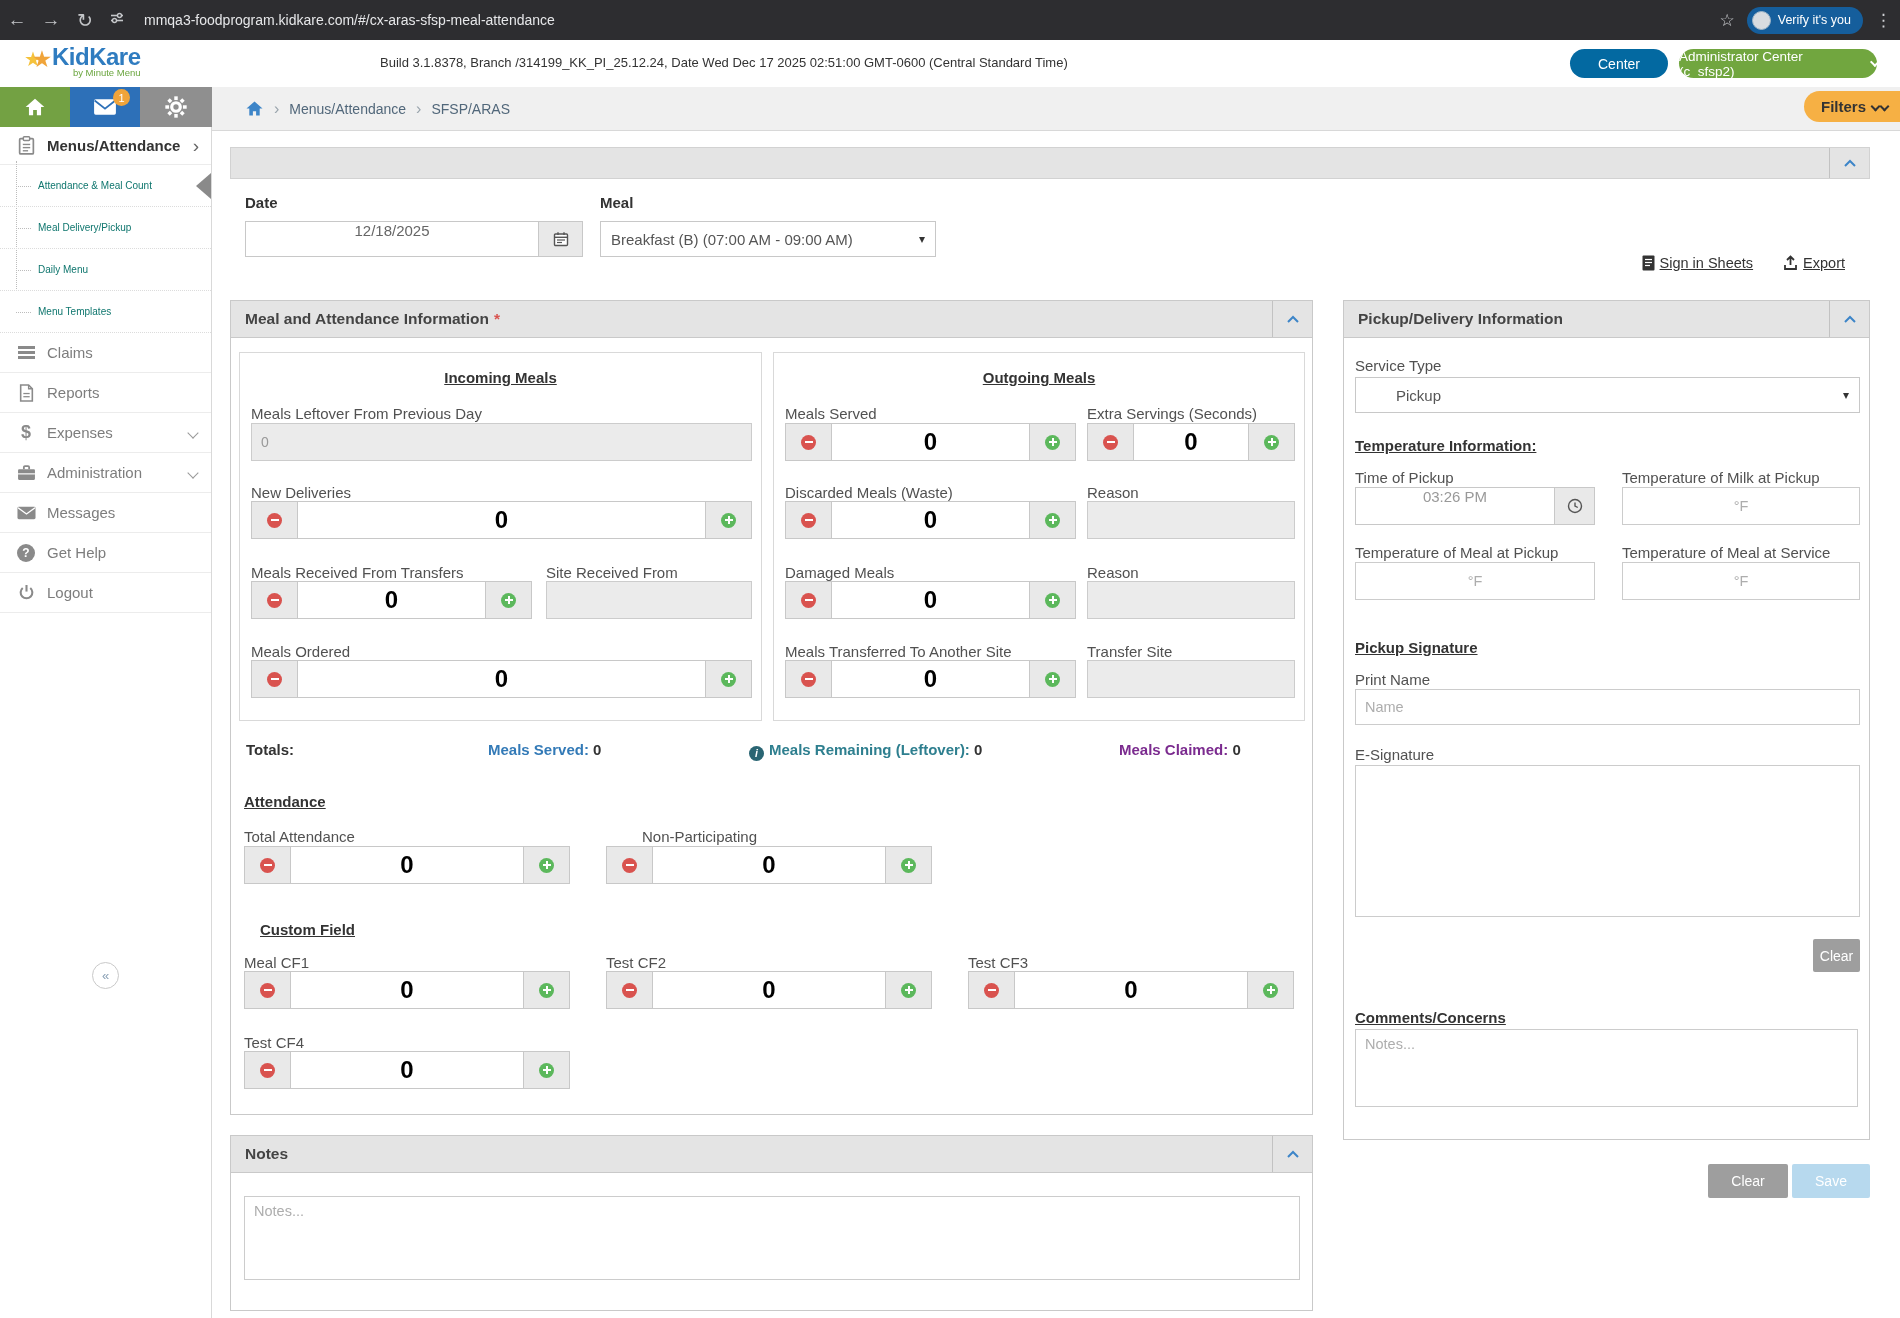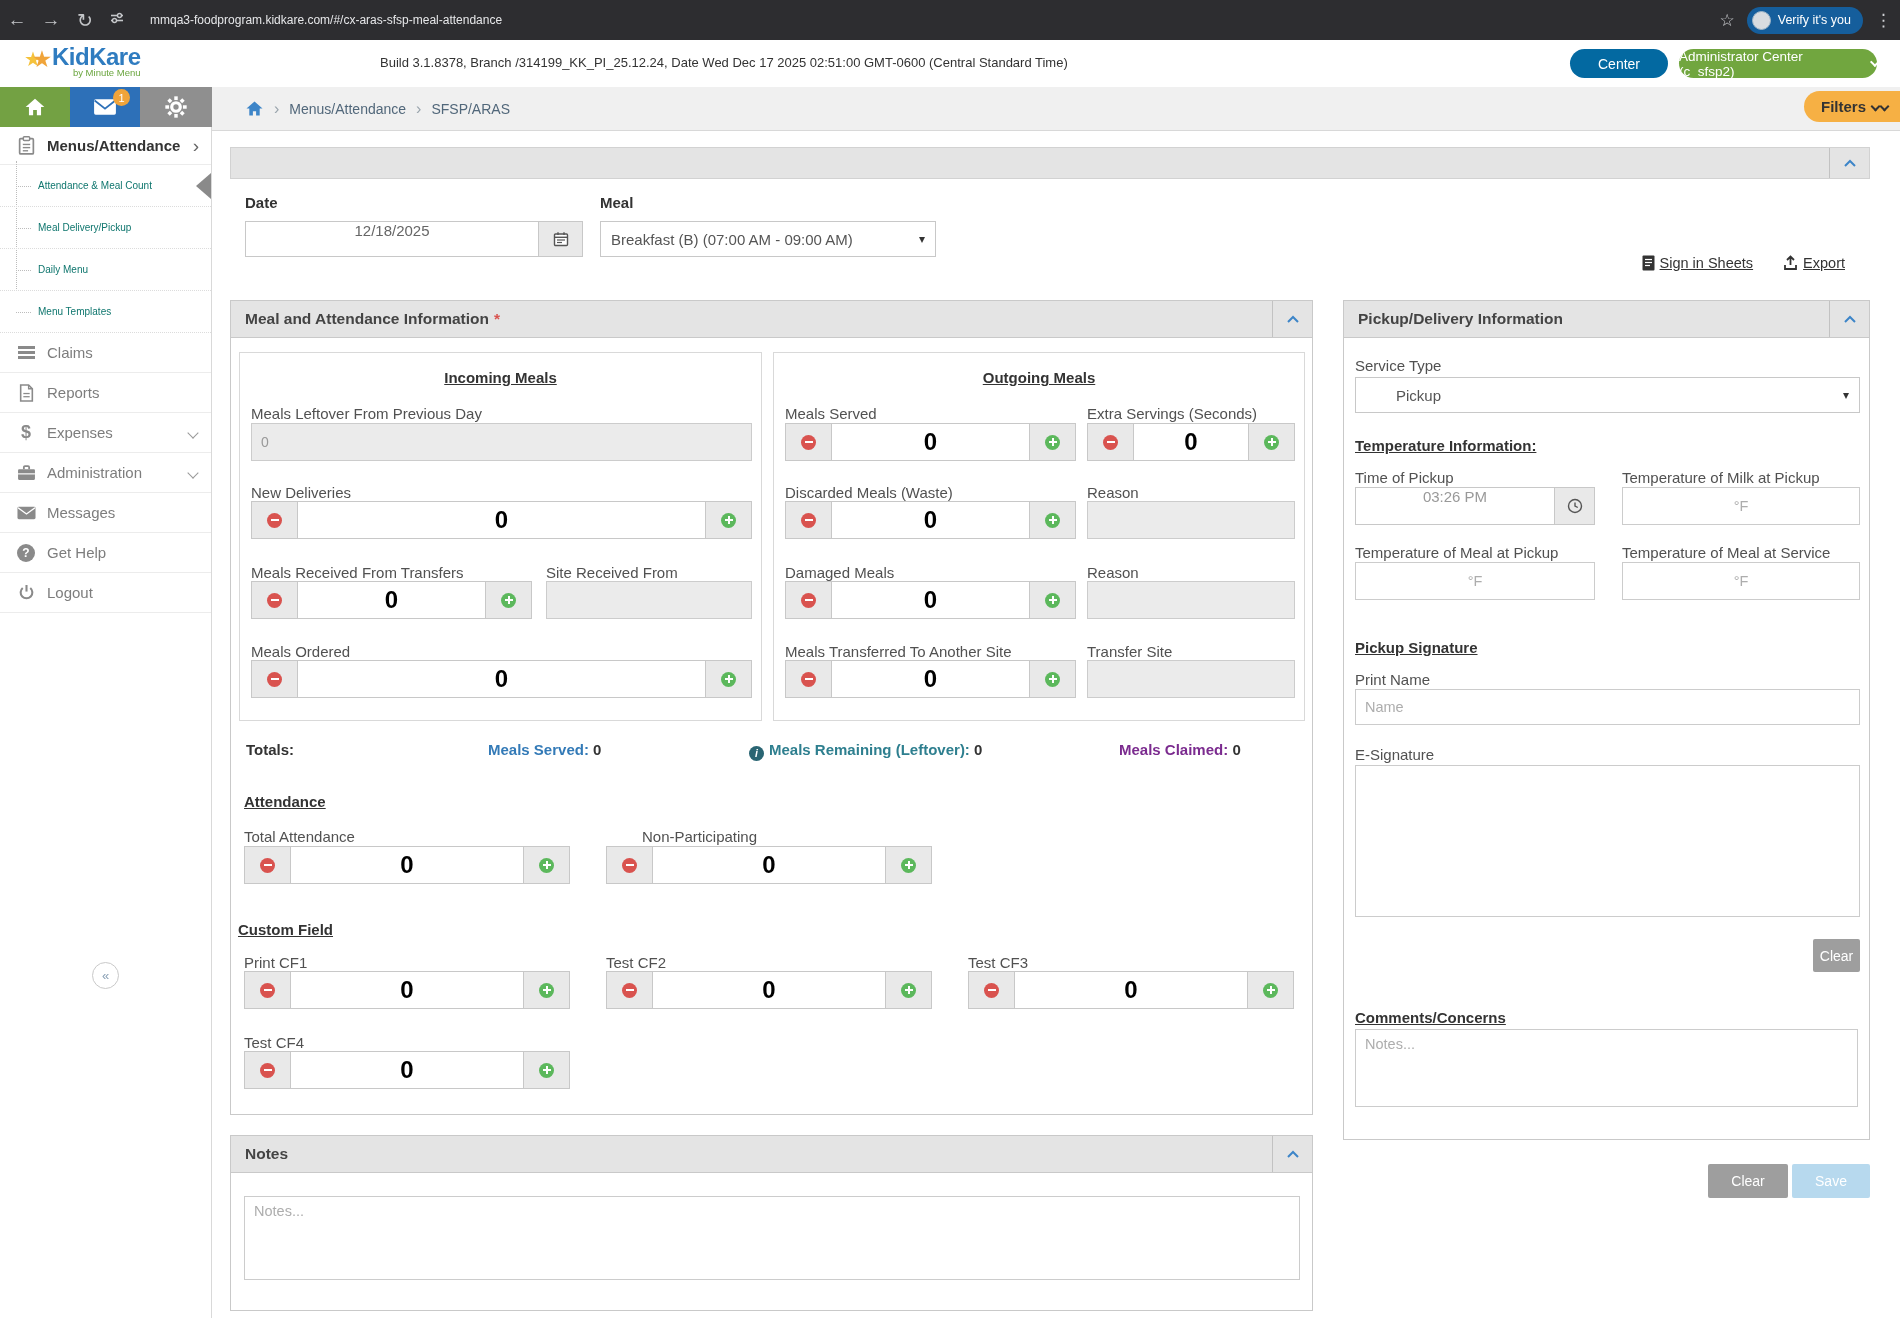"mmqa3-foodprogram.kidkare.com/#/cx-aras-" #url-text { font-size: 12px -> 14px; margin-left: 18px -> 12px }
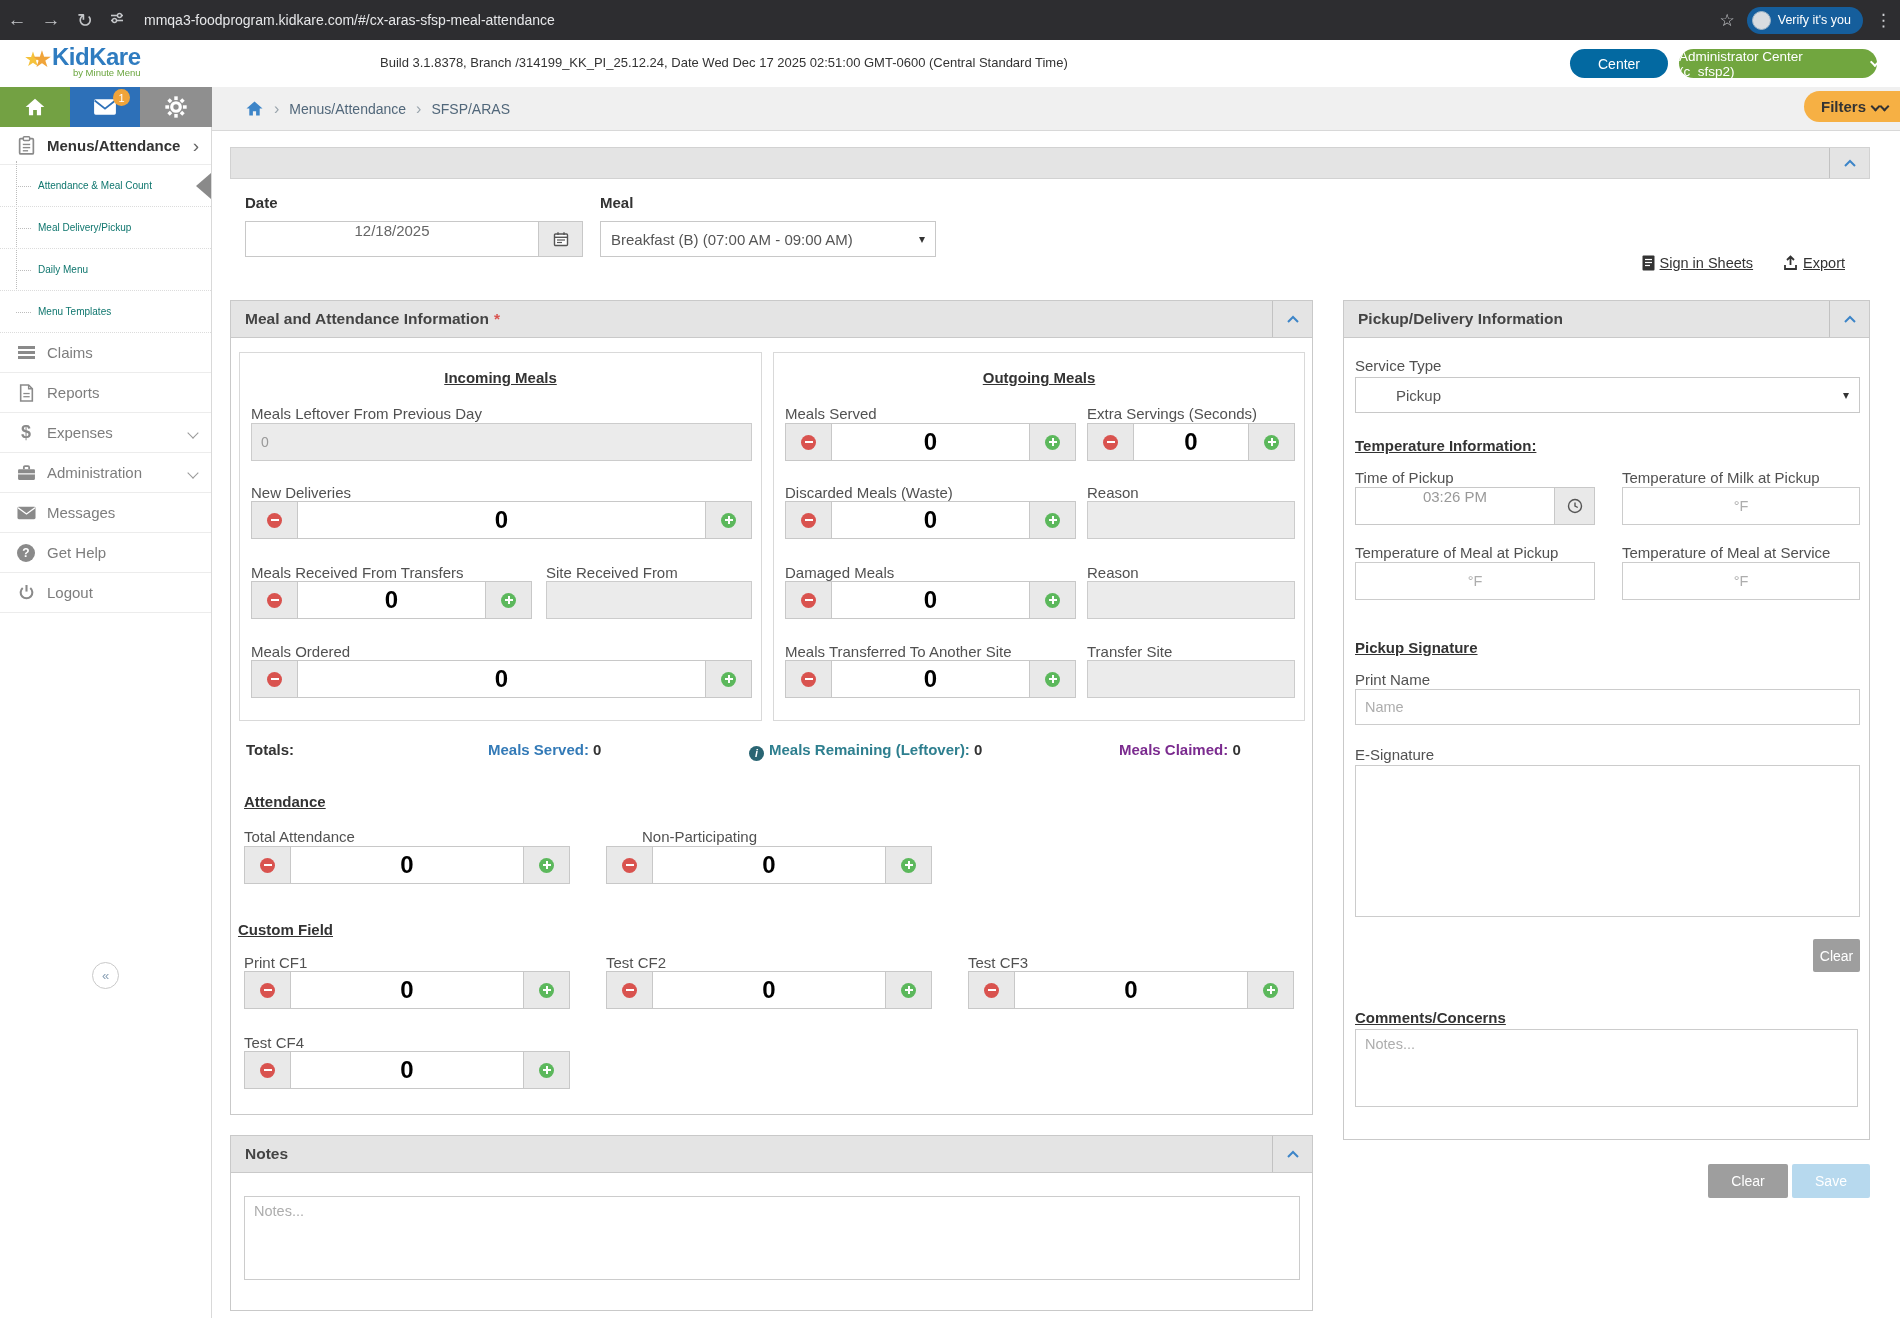"Custom Field" div.uhead { left: 7px -> 29px }
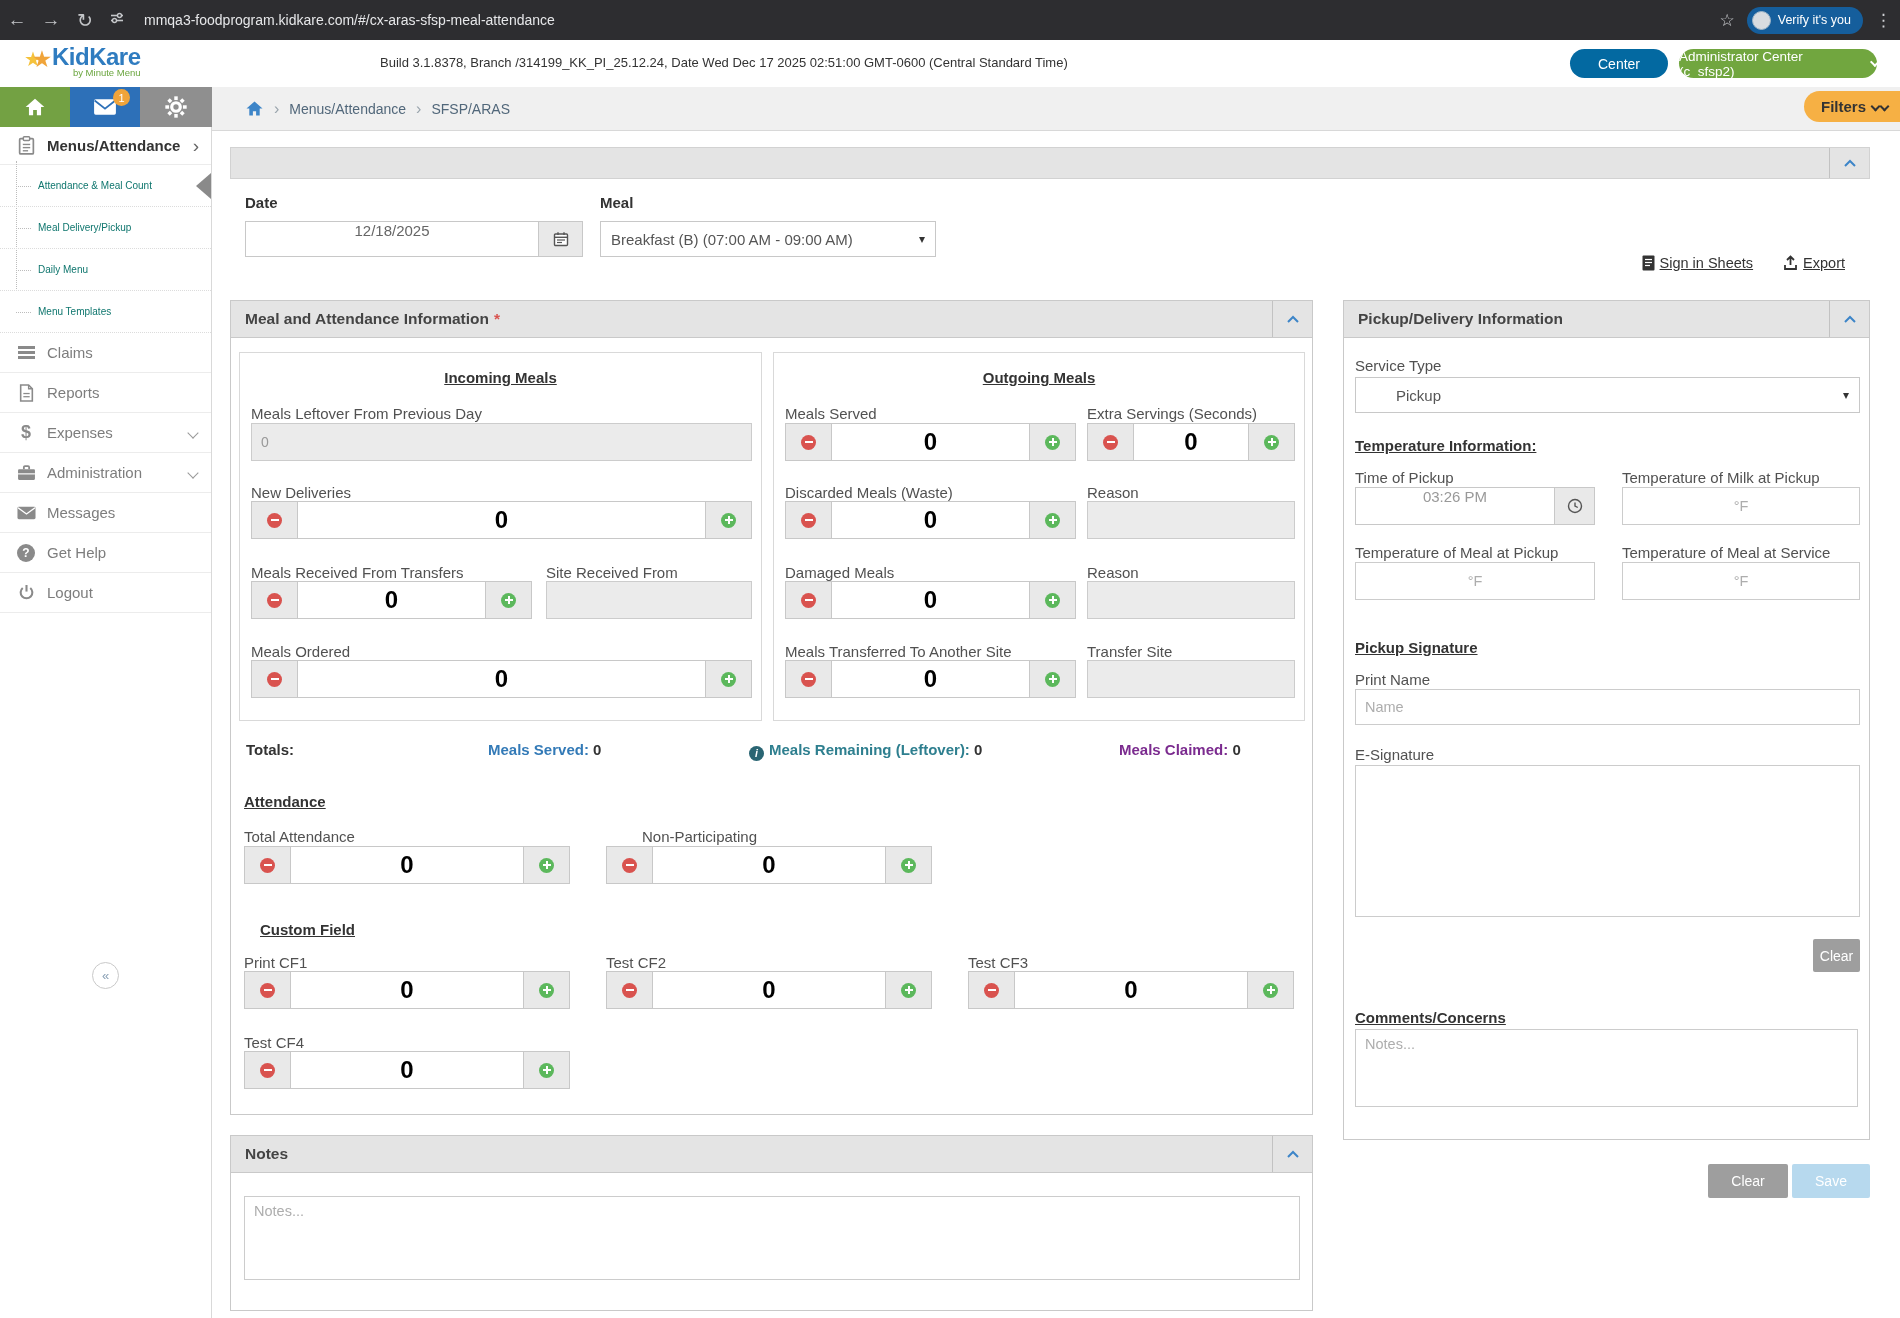"Print CF1" div.lbl { text: Print -> Meal }
